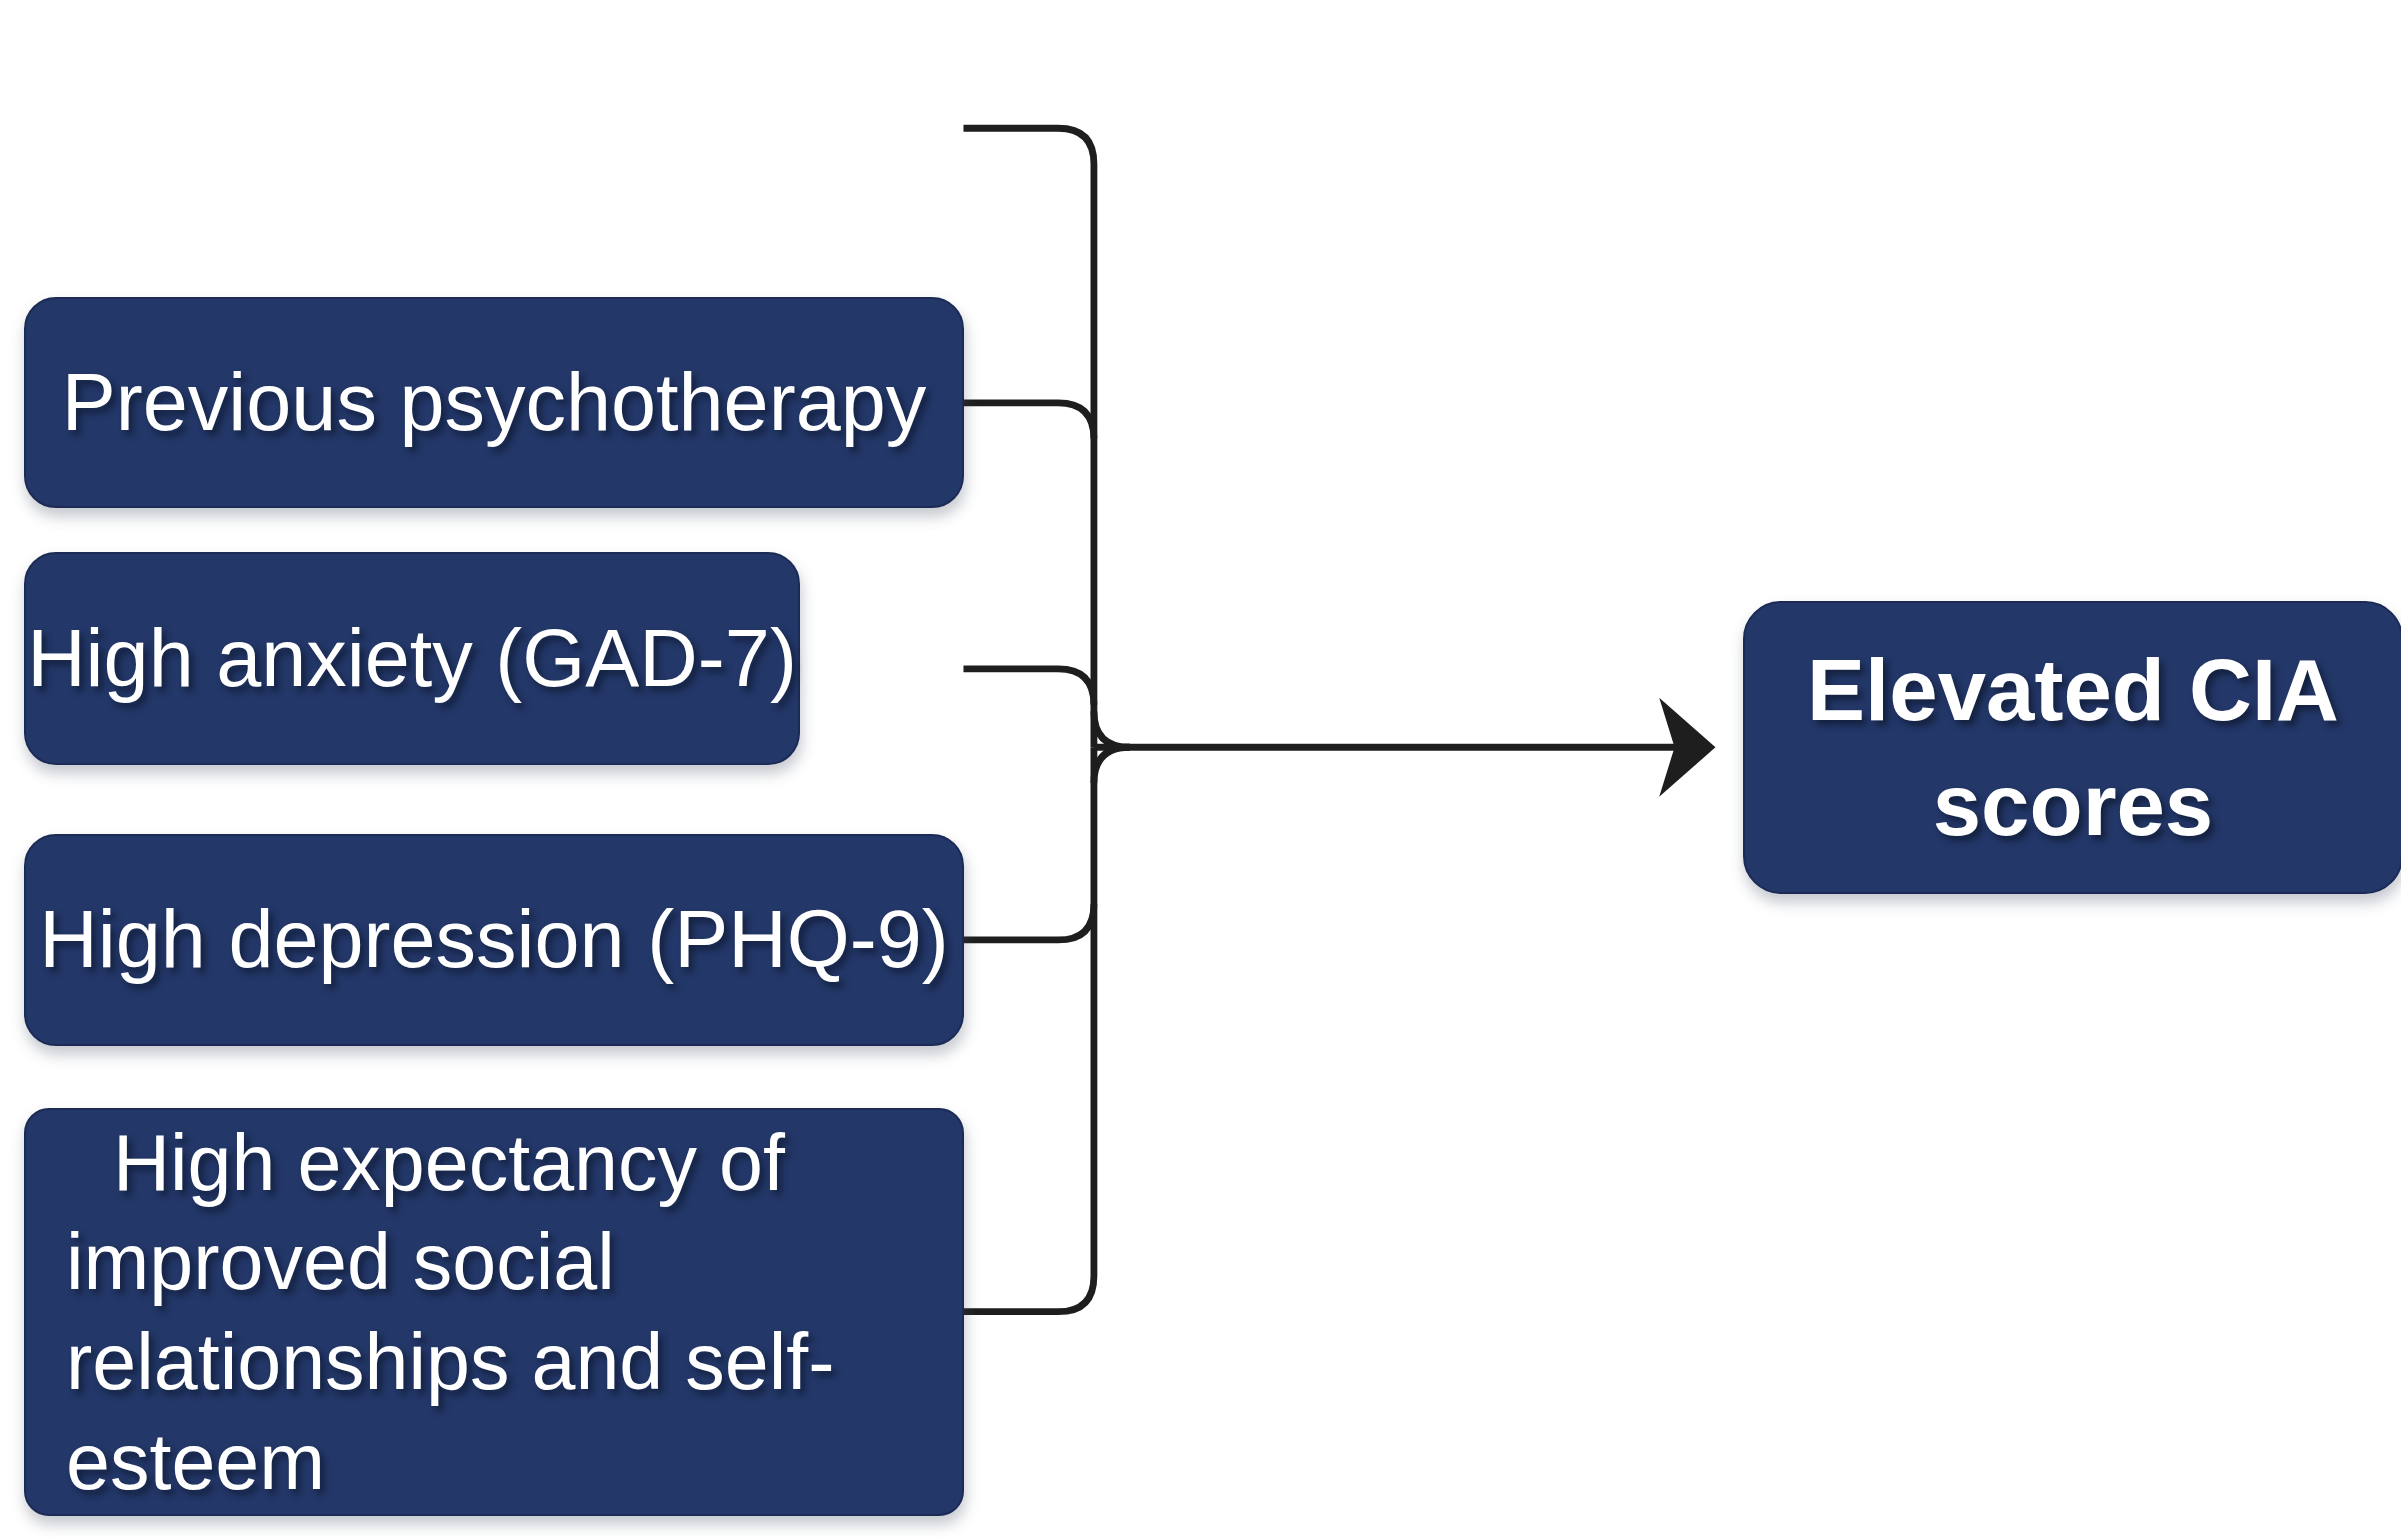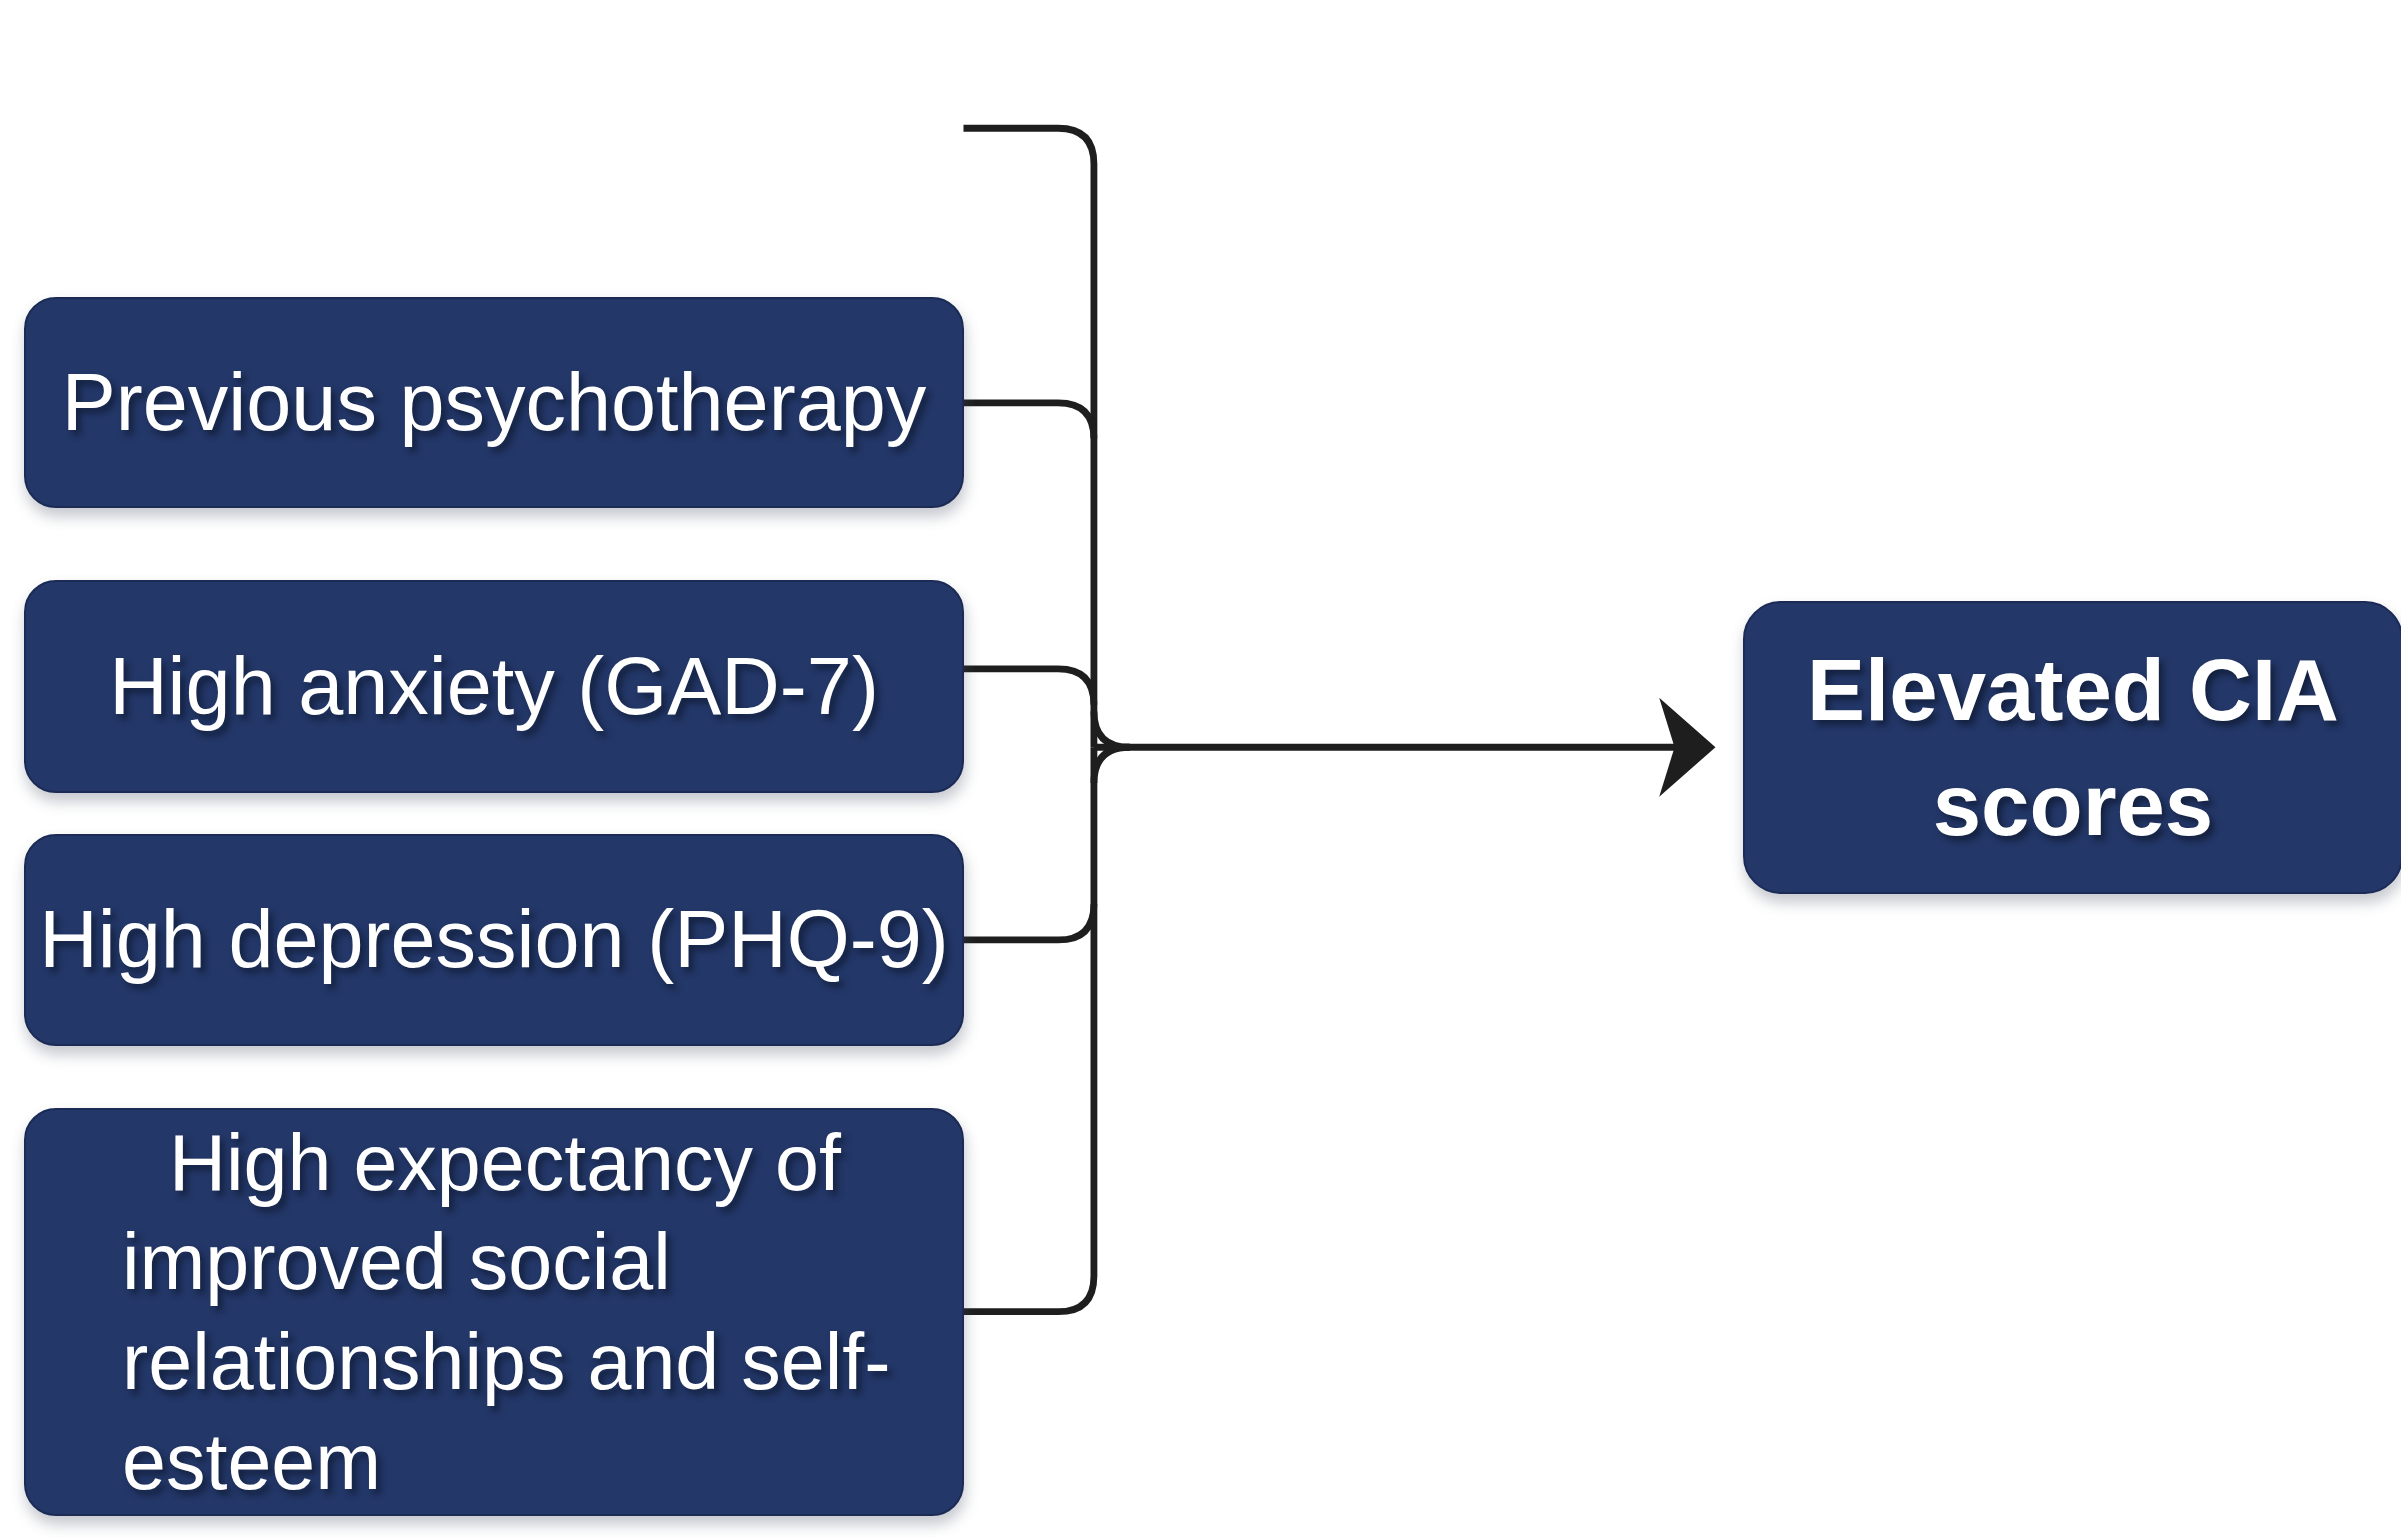"High anxiety (GAD-7)" #factor-2 { top: 580px -> 552px; width: 940px -> 776px }
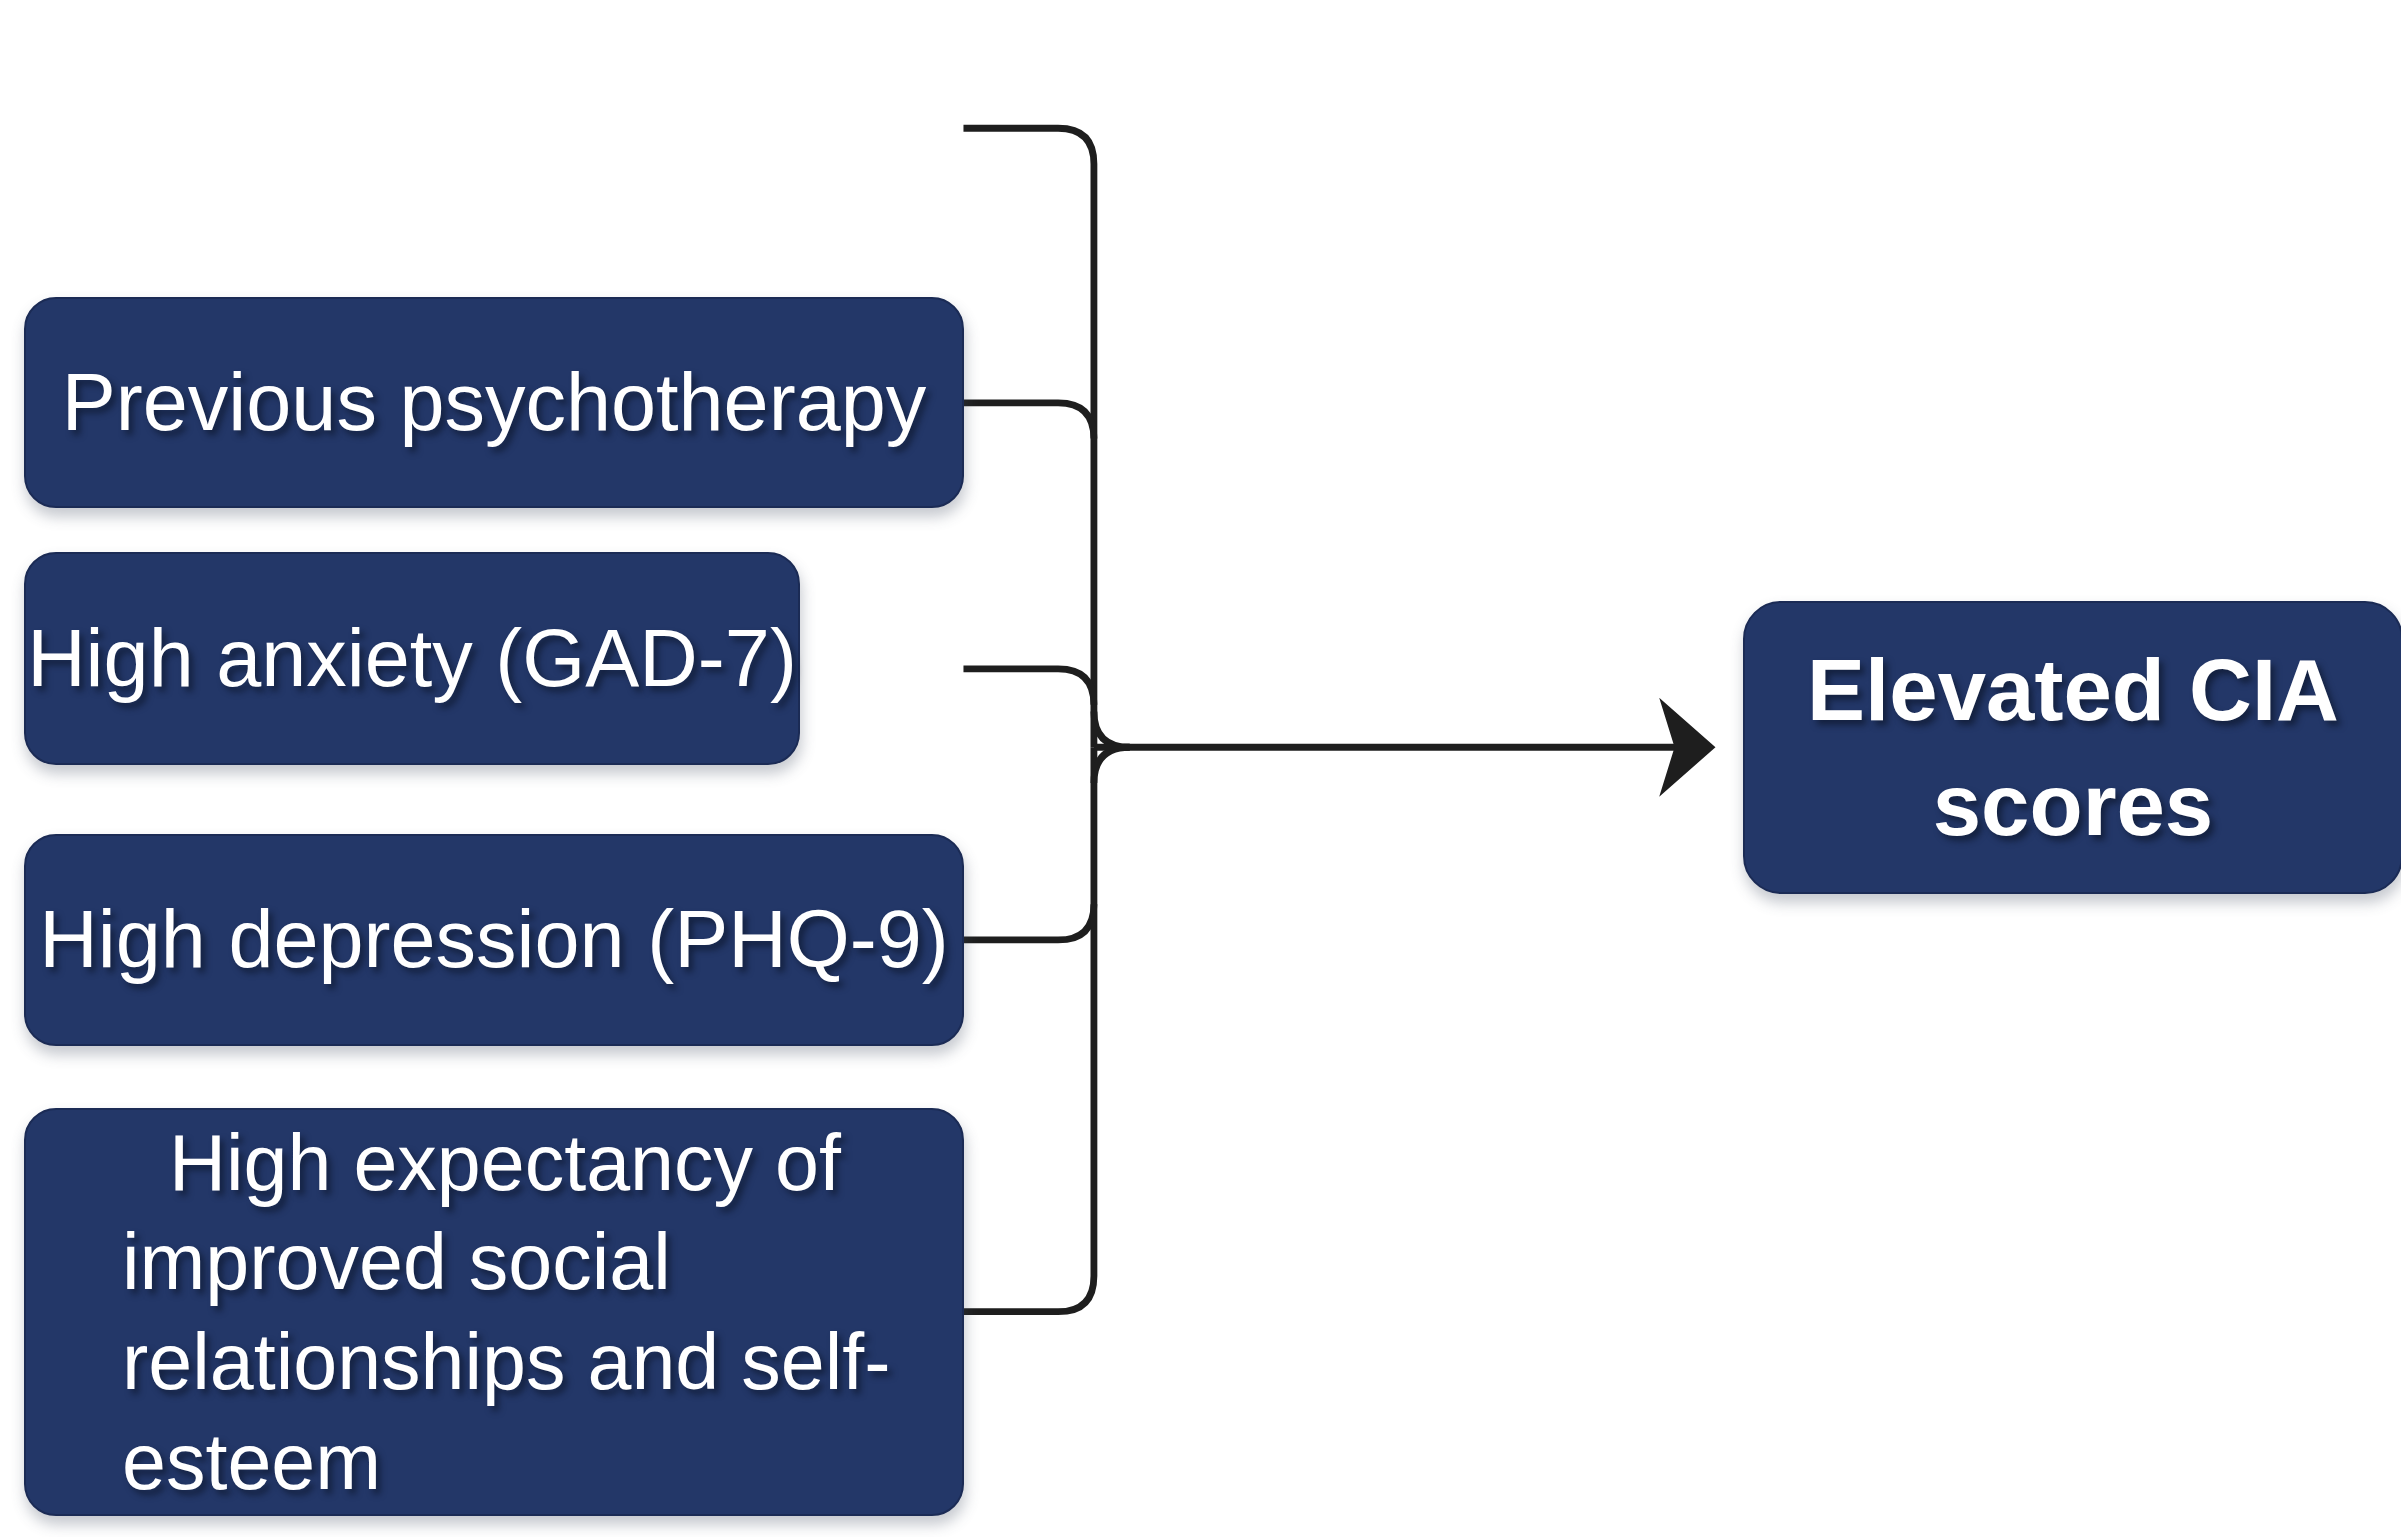"High expectancy of improved social" .node--multi { border-radius: none -> 25px; padding-left: 96px -> 40px }
